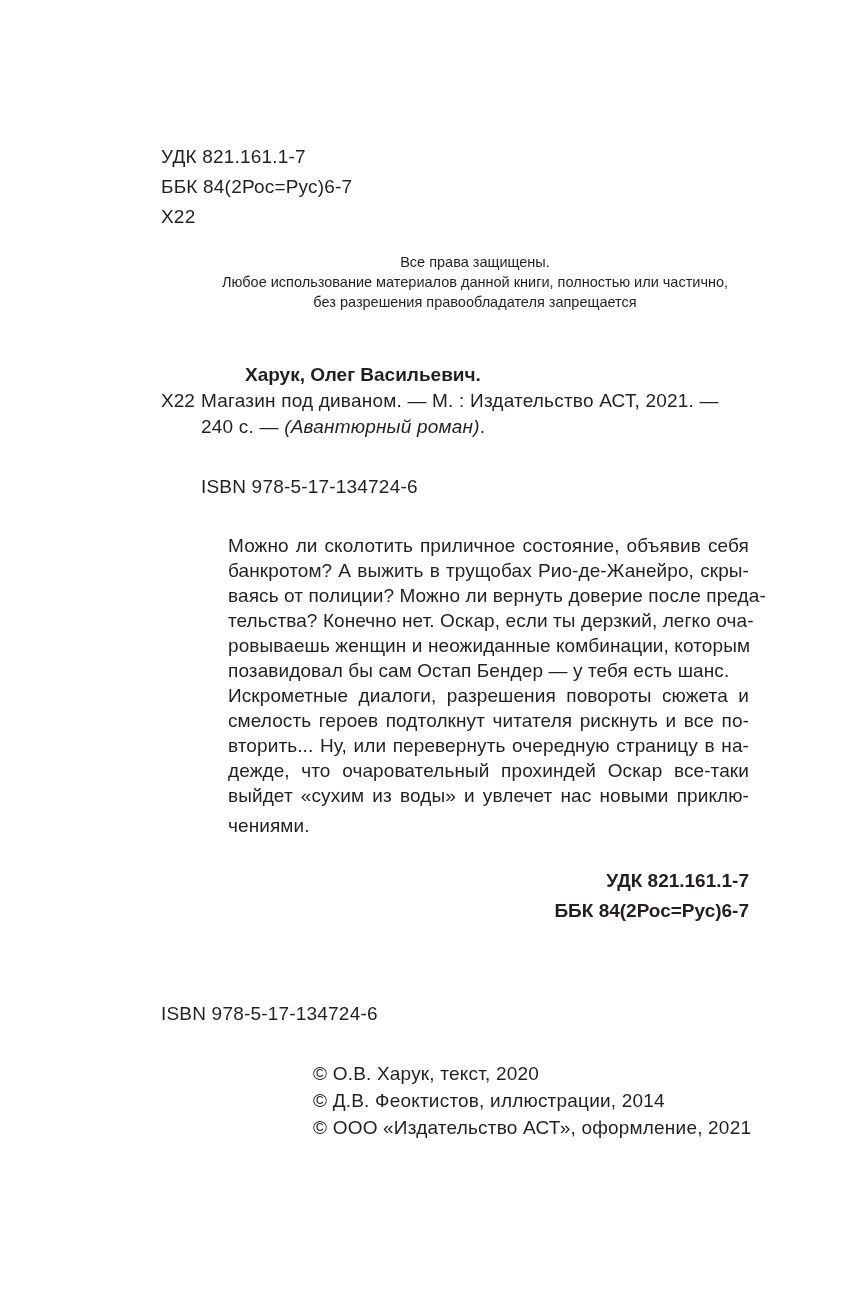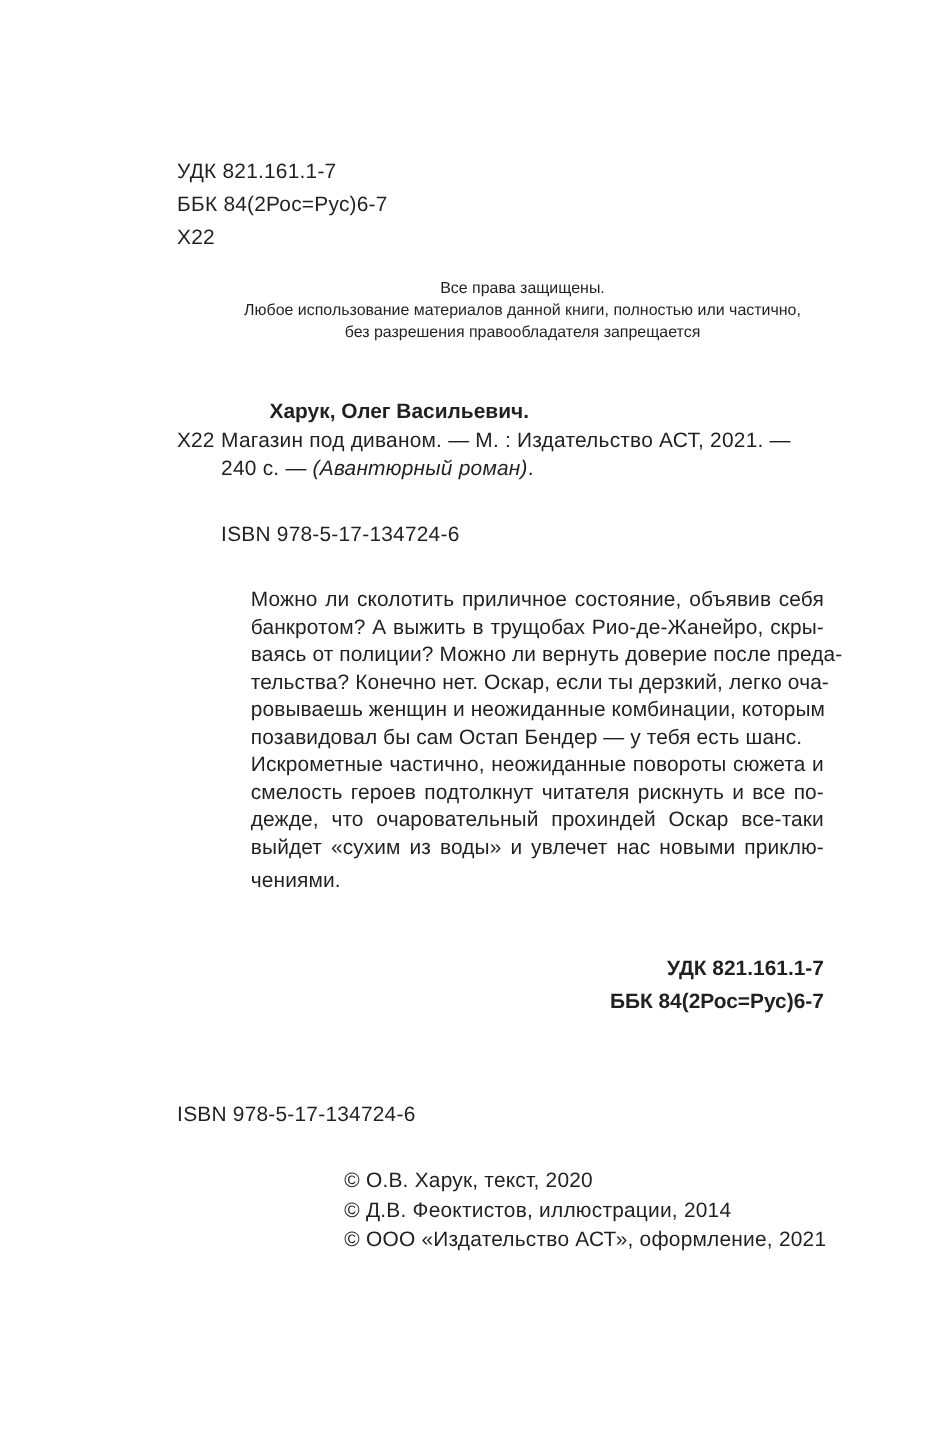"Искрометные частично, неожиданные" span.line { text: частично, неожиданные -> диалоги, разрешения }
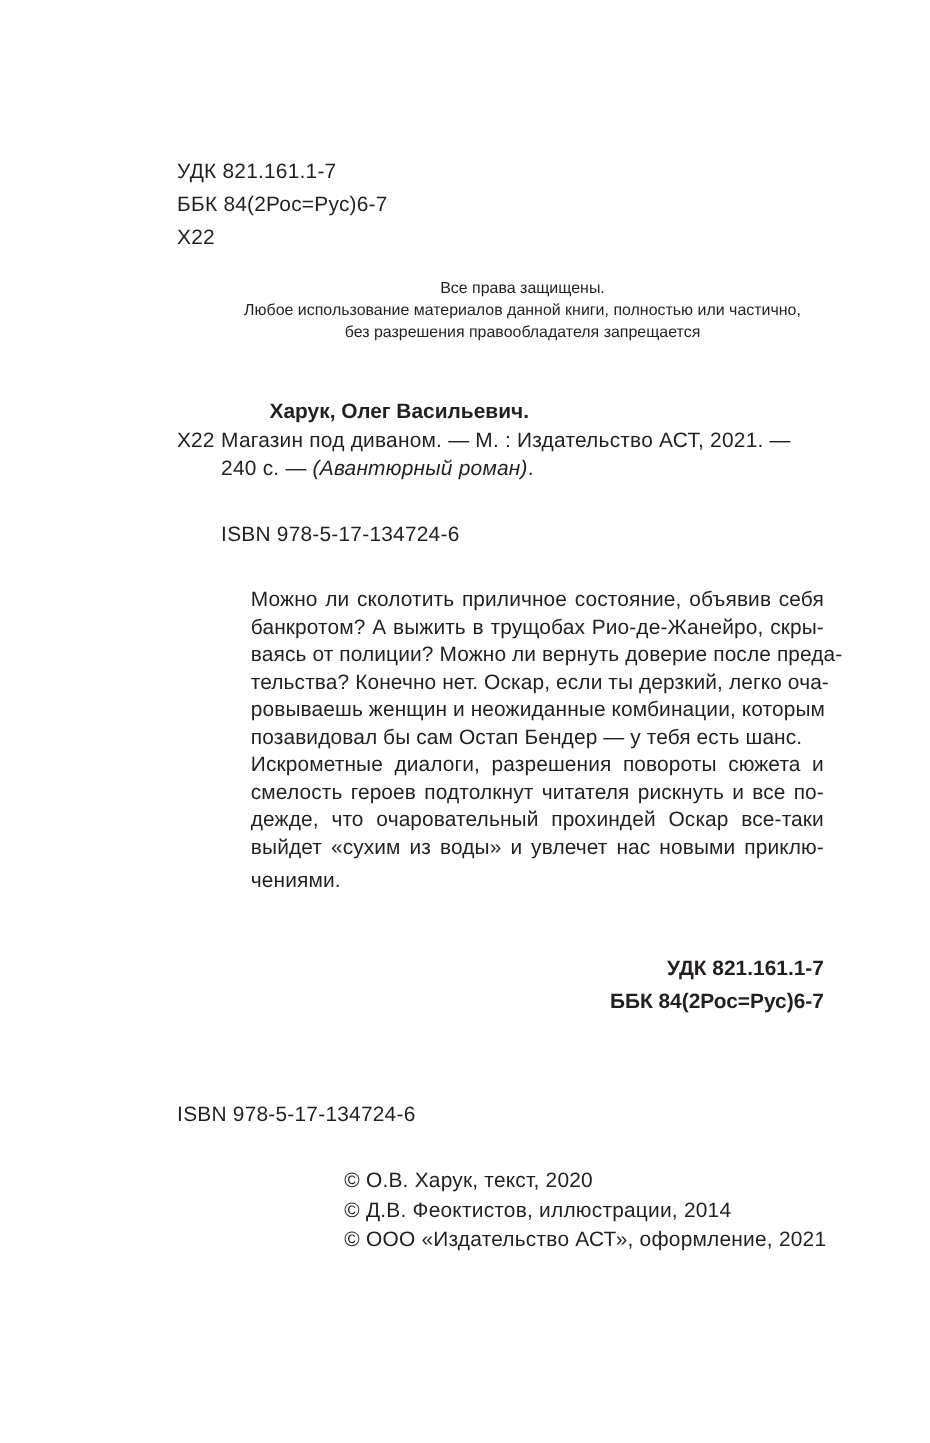"вторить... Ну, или перевернуть очередную" span.line { html: none -> <span>вторить... Ну, или перевернуть очередную страницу в на-</span> }
